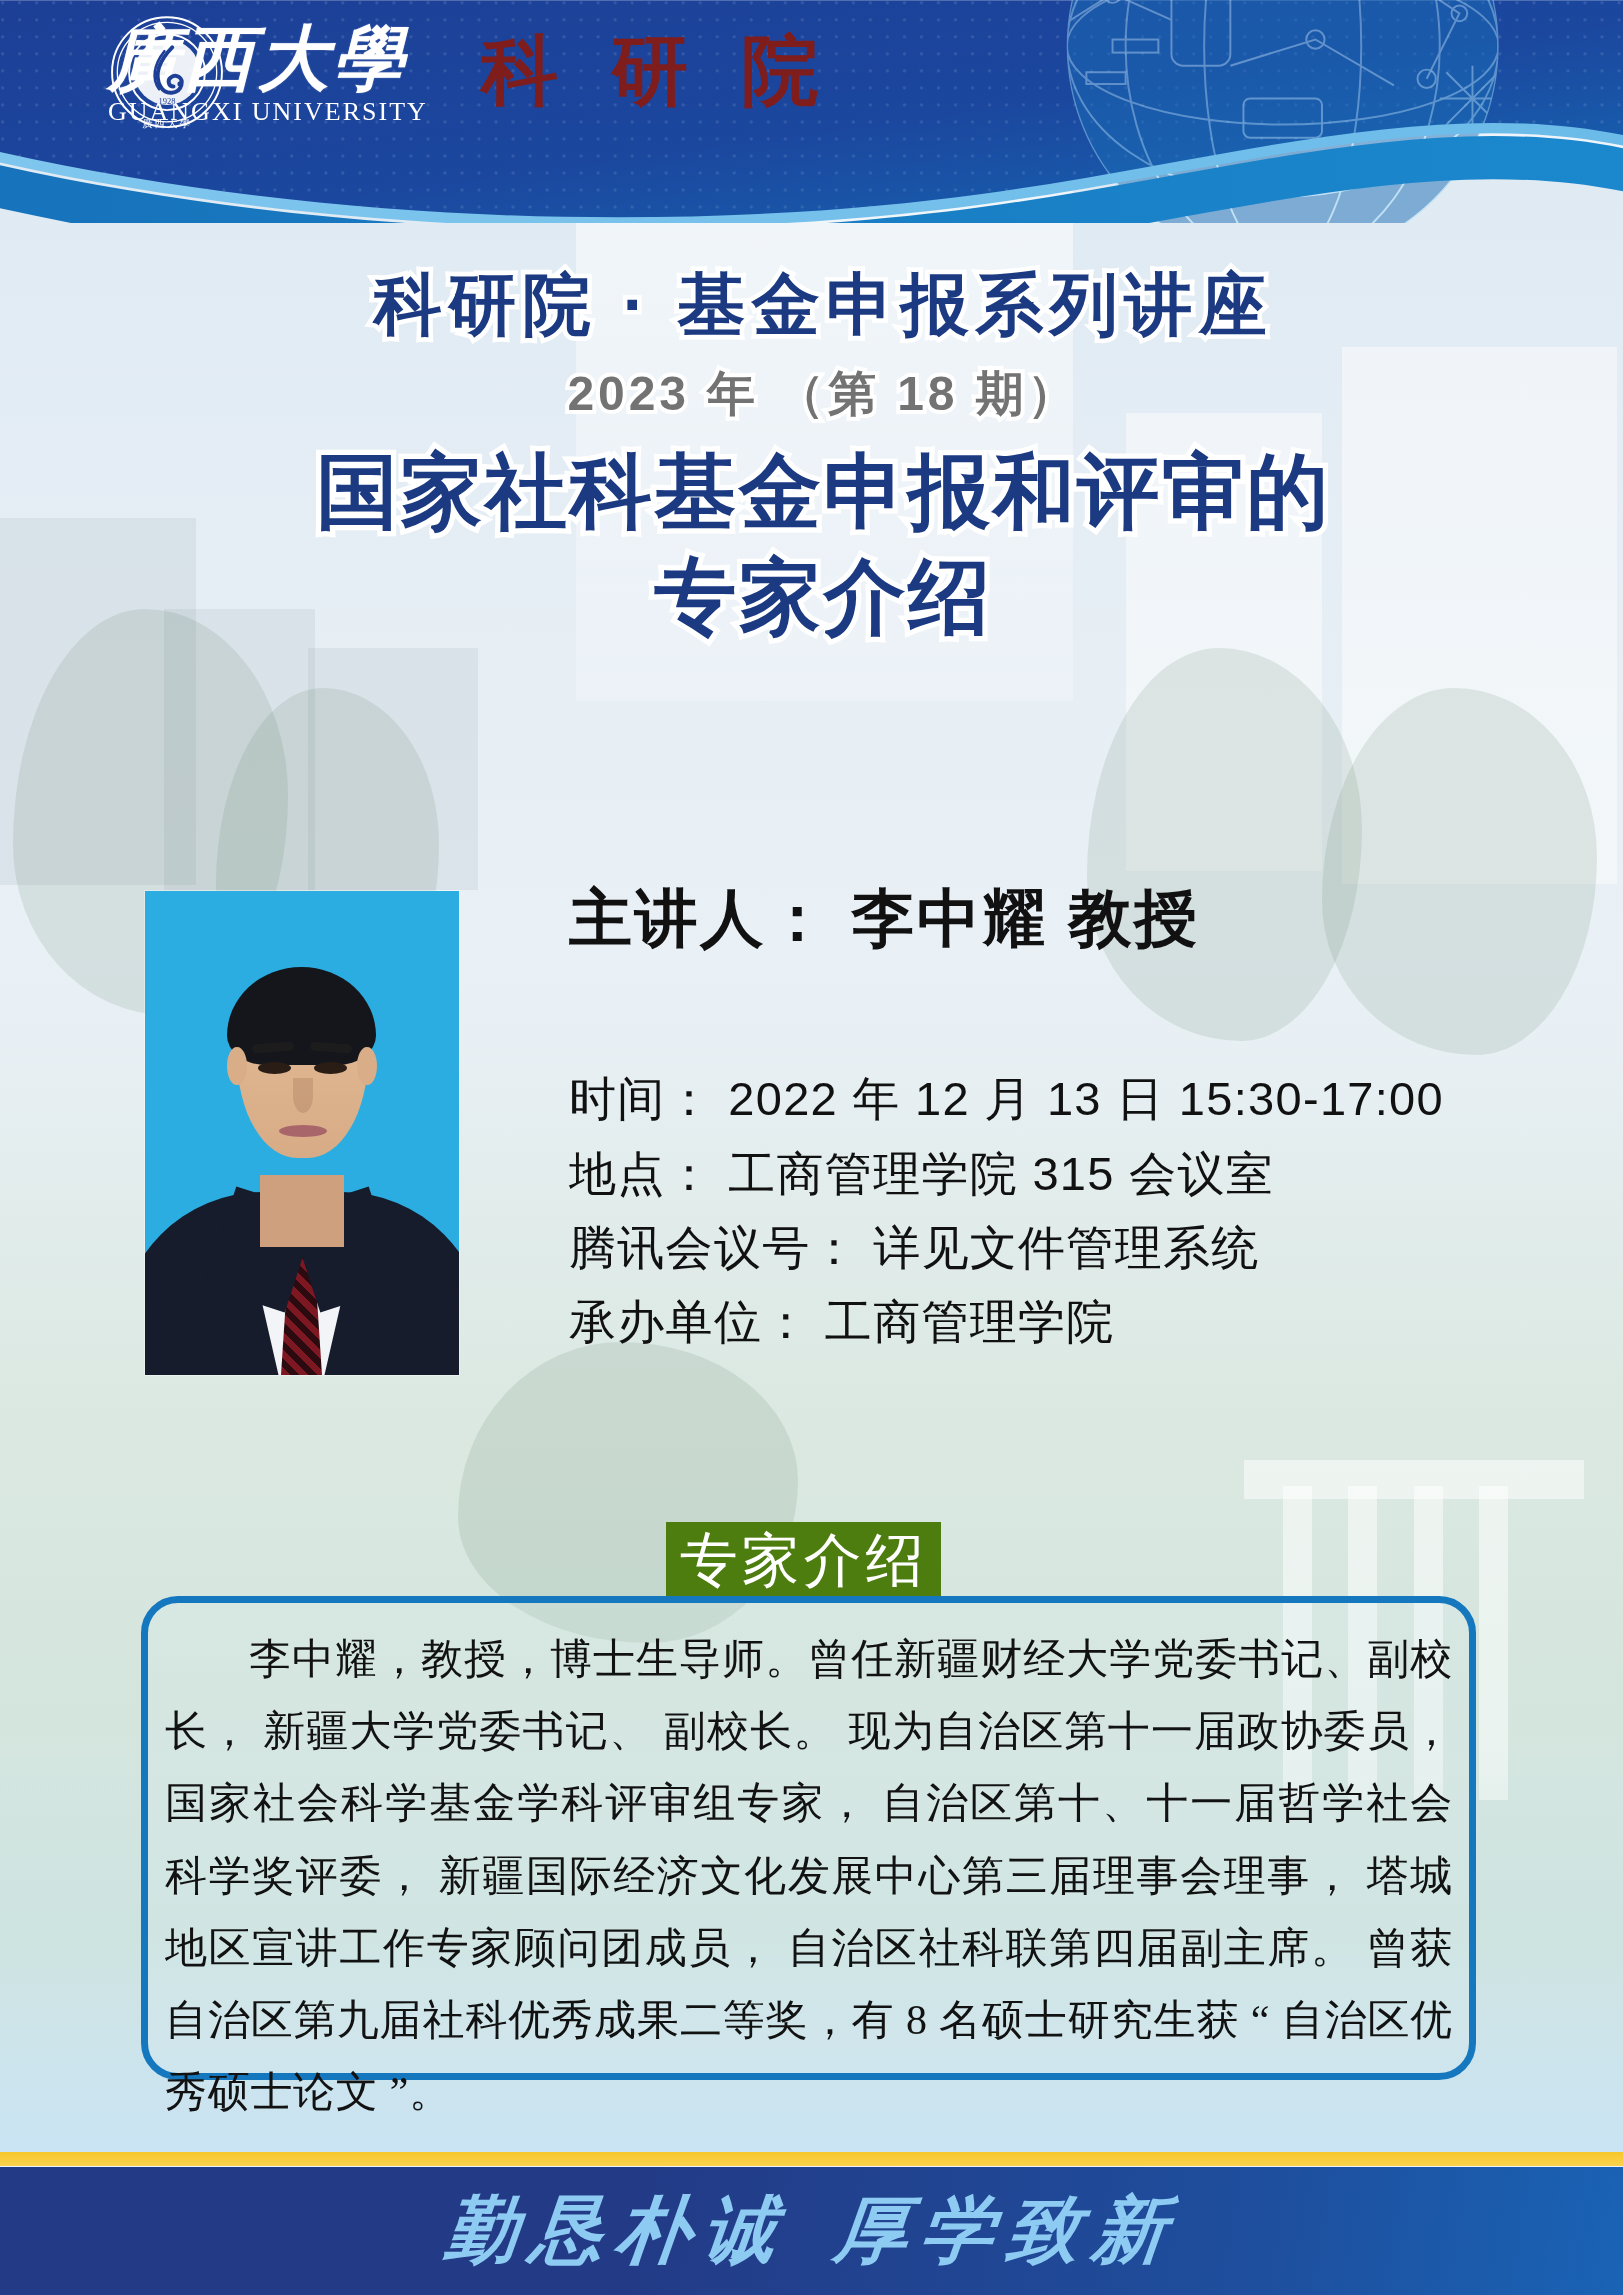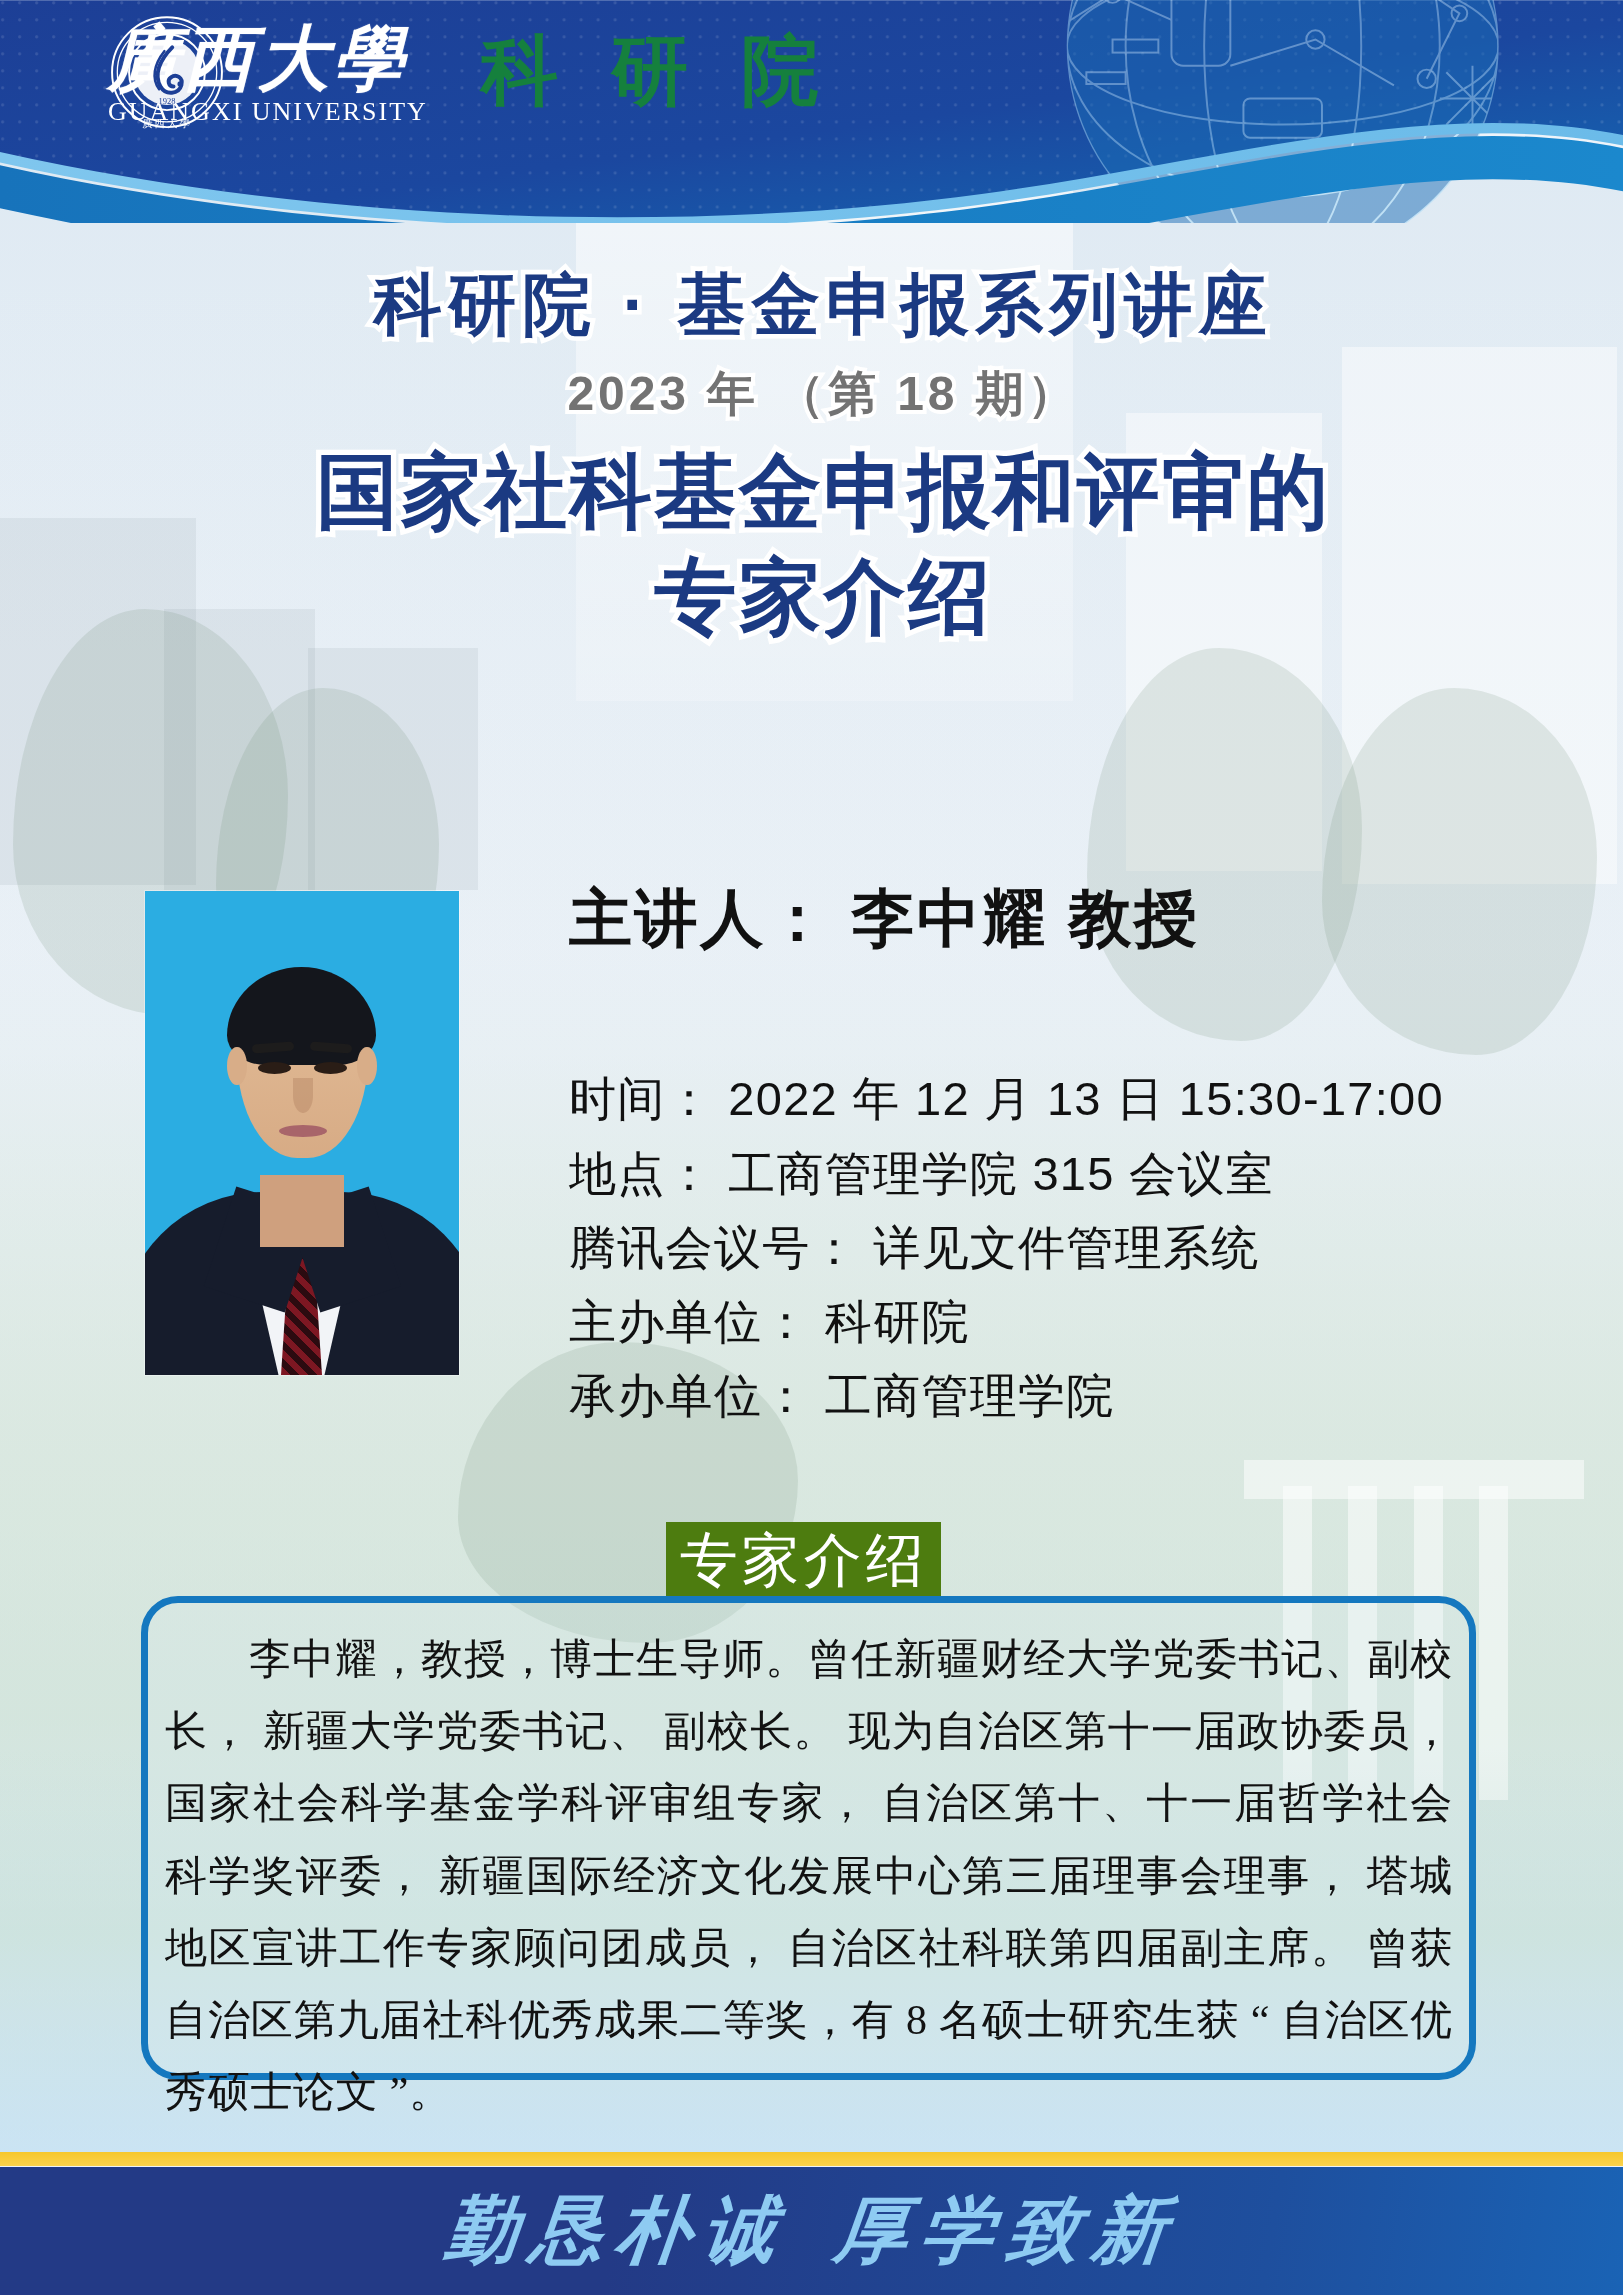"科 研 院" .dept-cn { color: #15803d -> #7f1d1d }
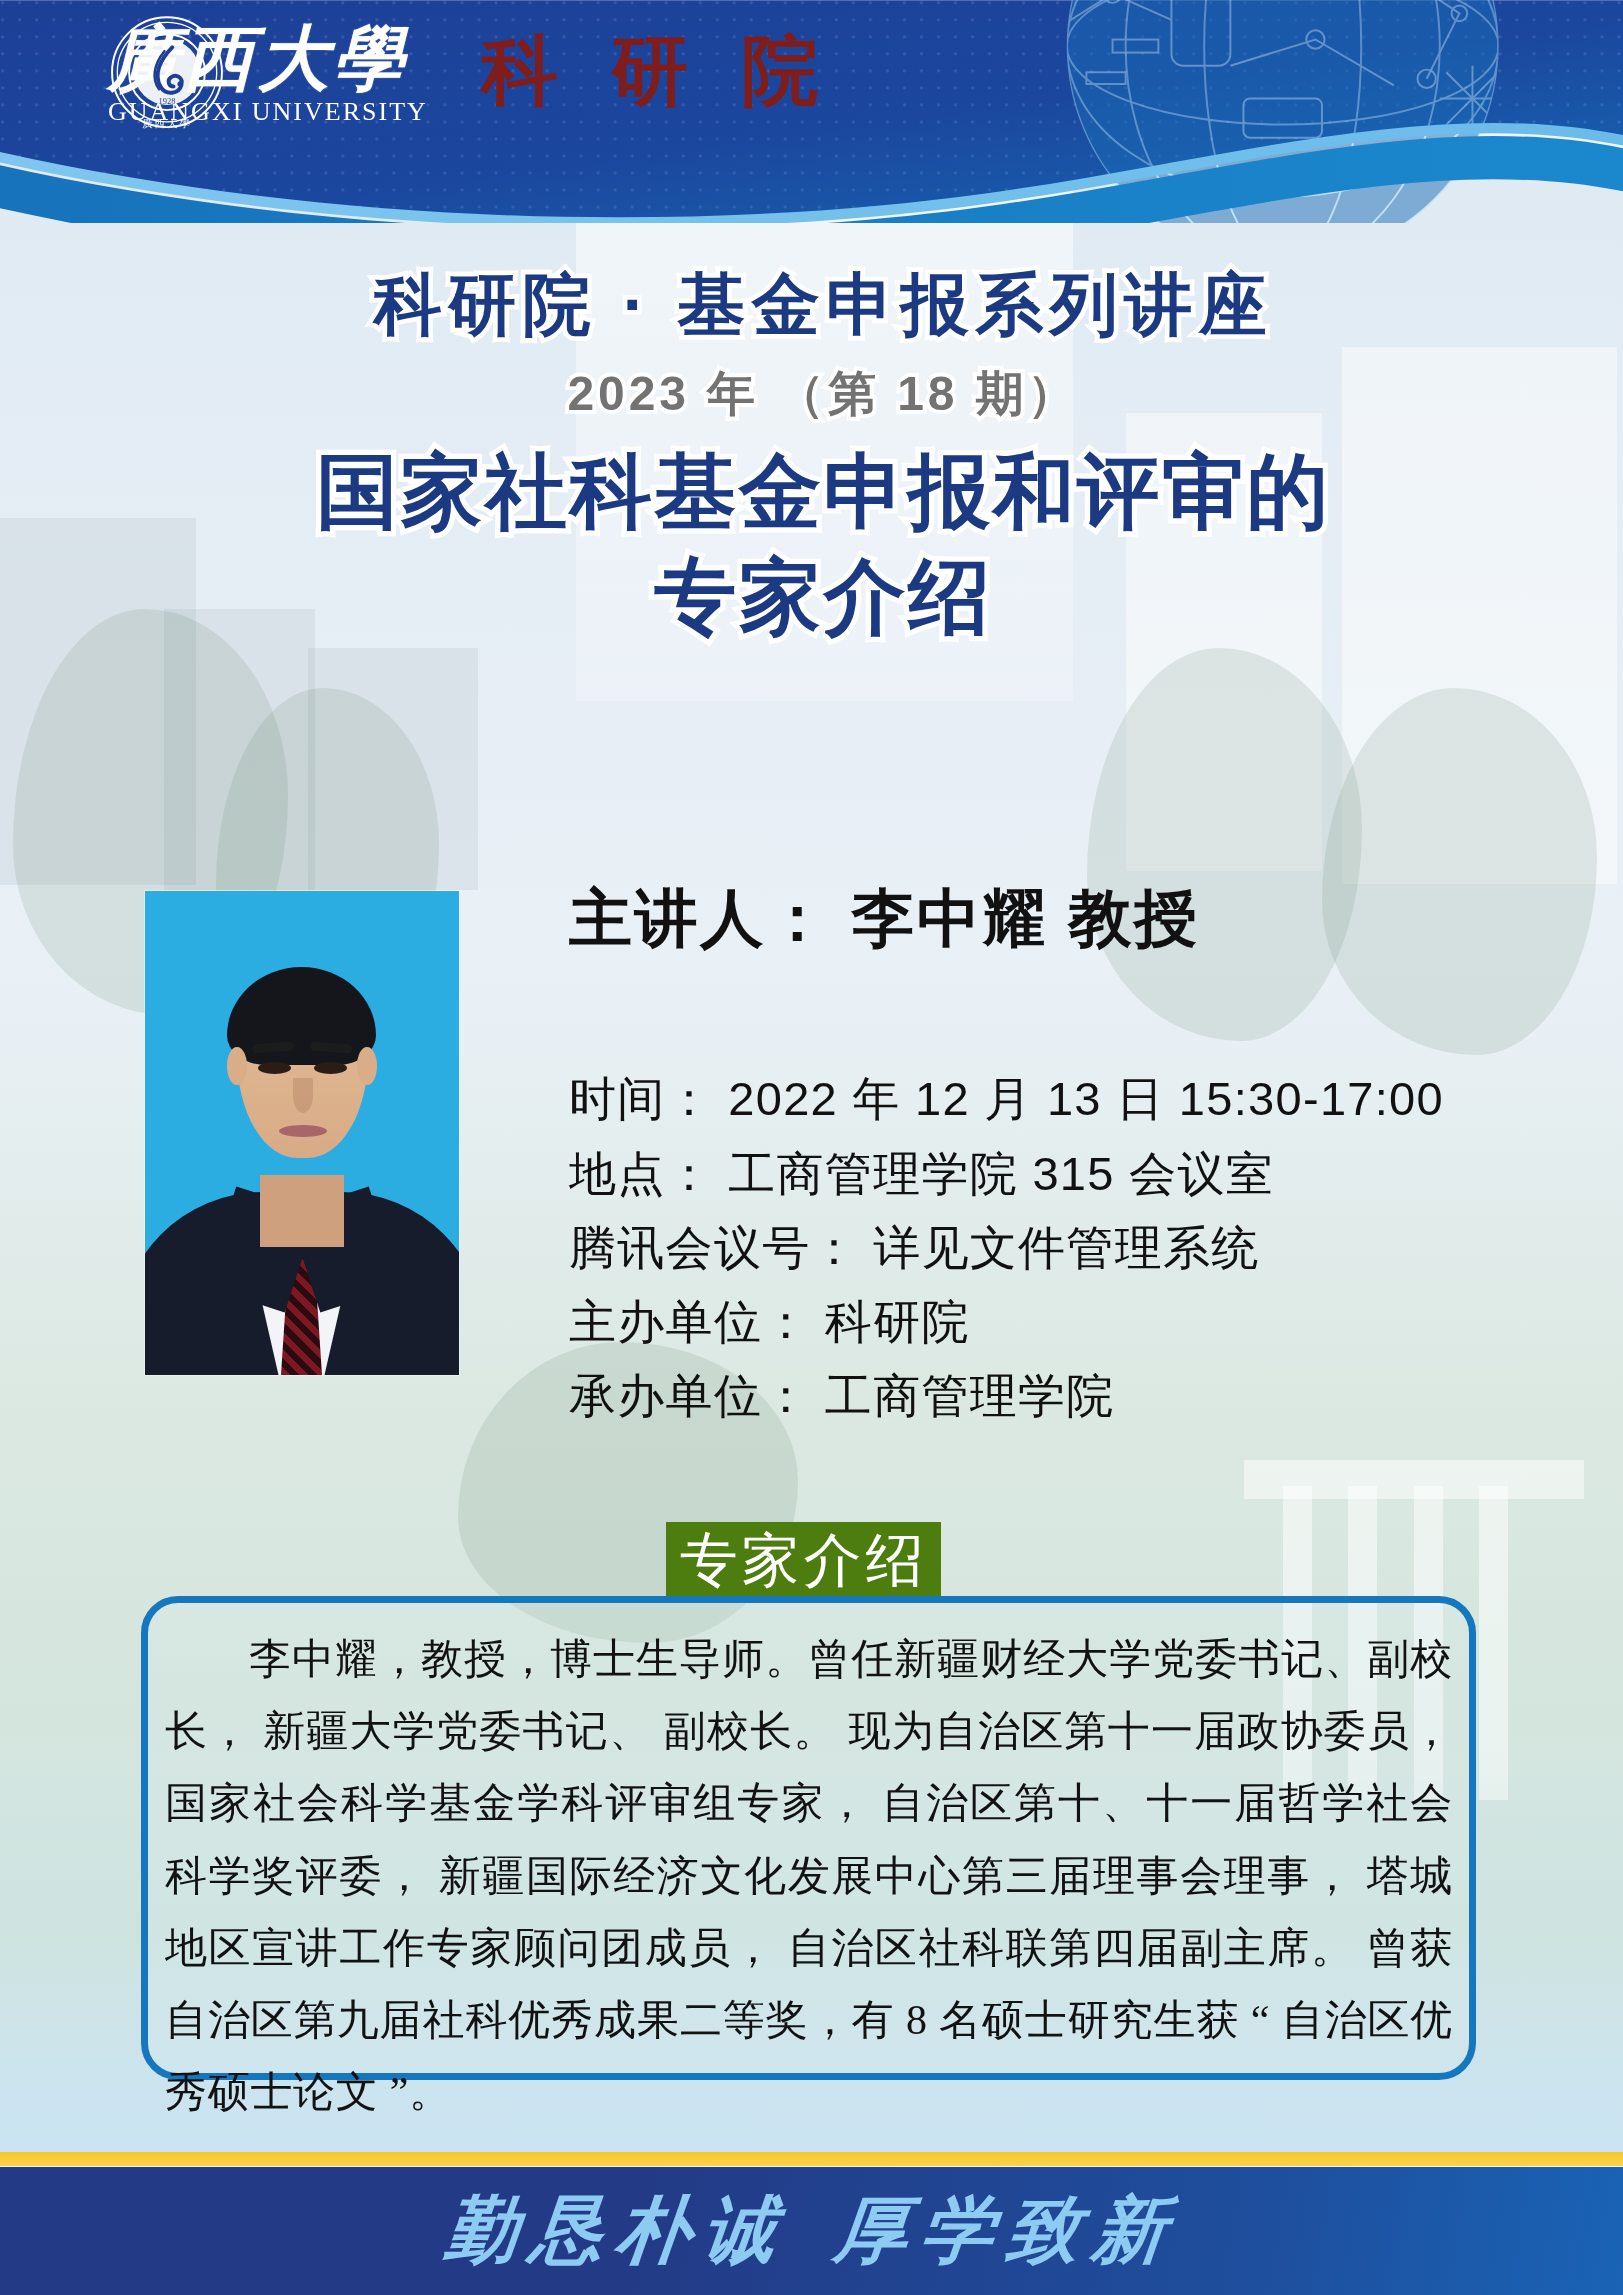"主办单位： 科研院" div.info-line { html: <div>主办单位： 科研院</div> -> none }
